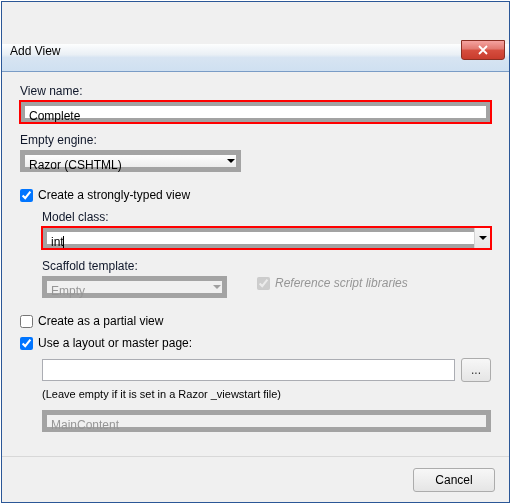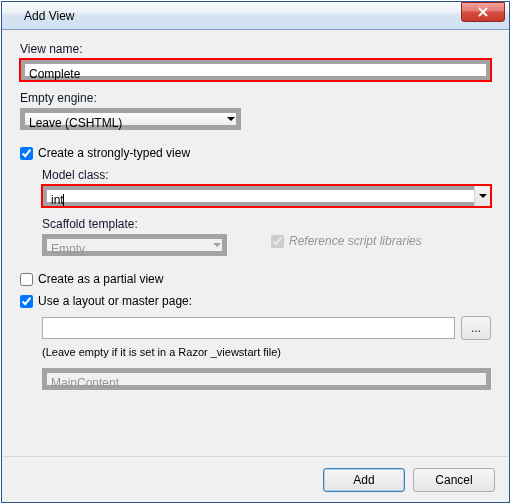"Add View" .titlebar { align-items: center -> flex-start; margin-top: none -> 42px; padding-left: 22px -> 8px }
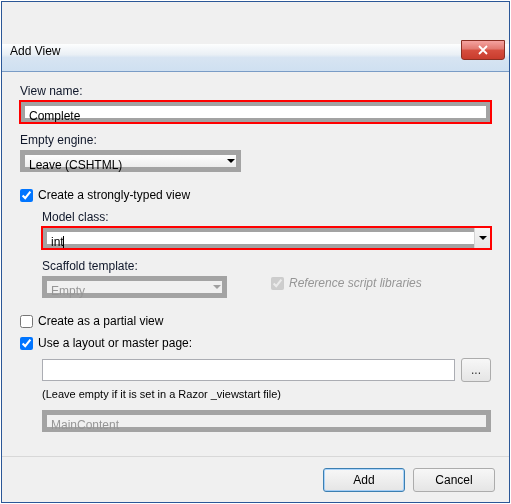"Leave (CSHTML)" span { text: Leave -> Razor }
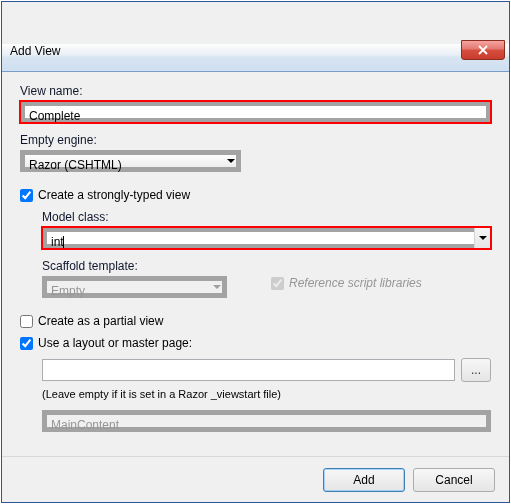"Empty" .scaffold-row { gap: 44px -> 30px }
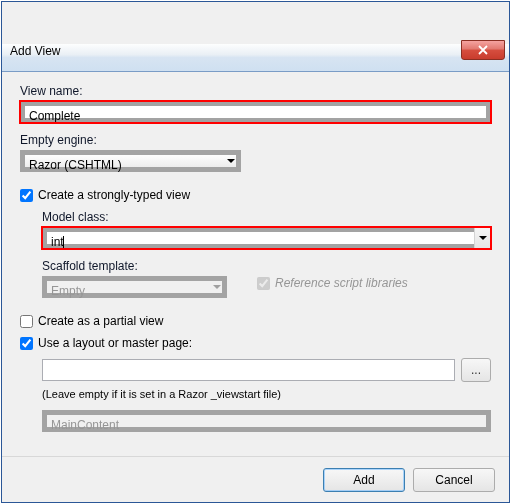"Add" button.dlg-btn { html: <button>Add</button> -> none }
